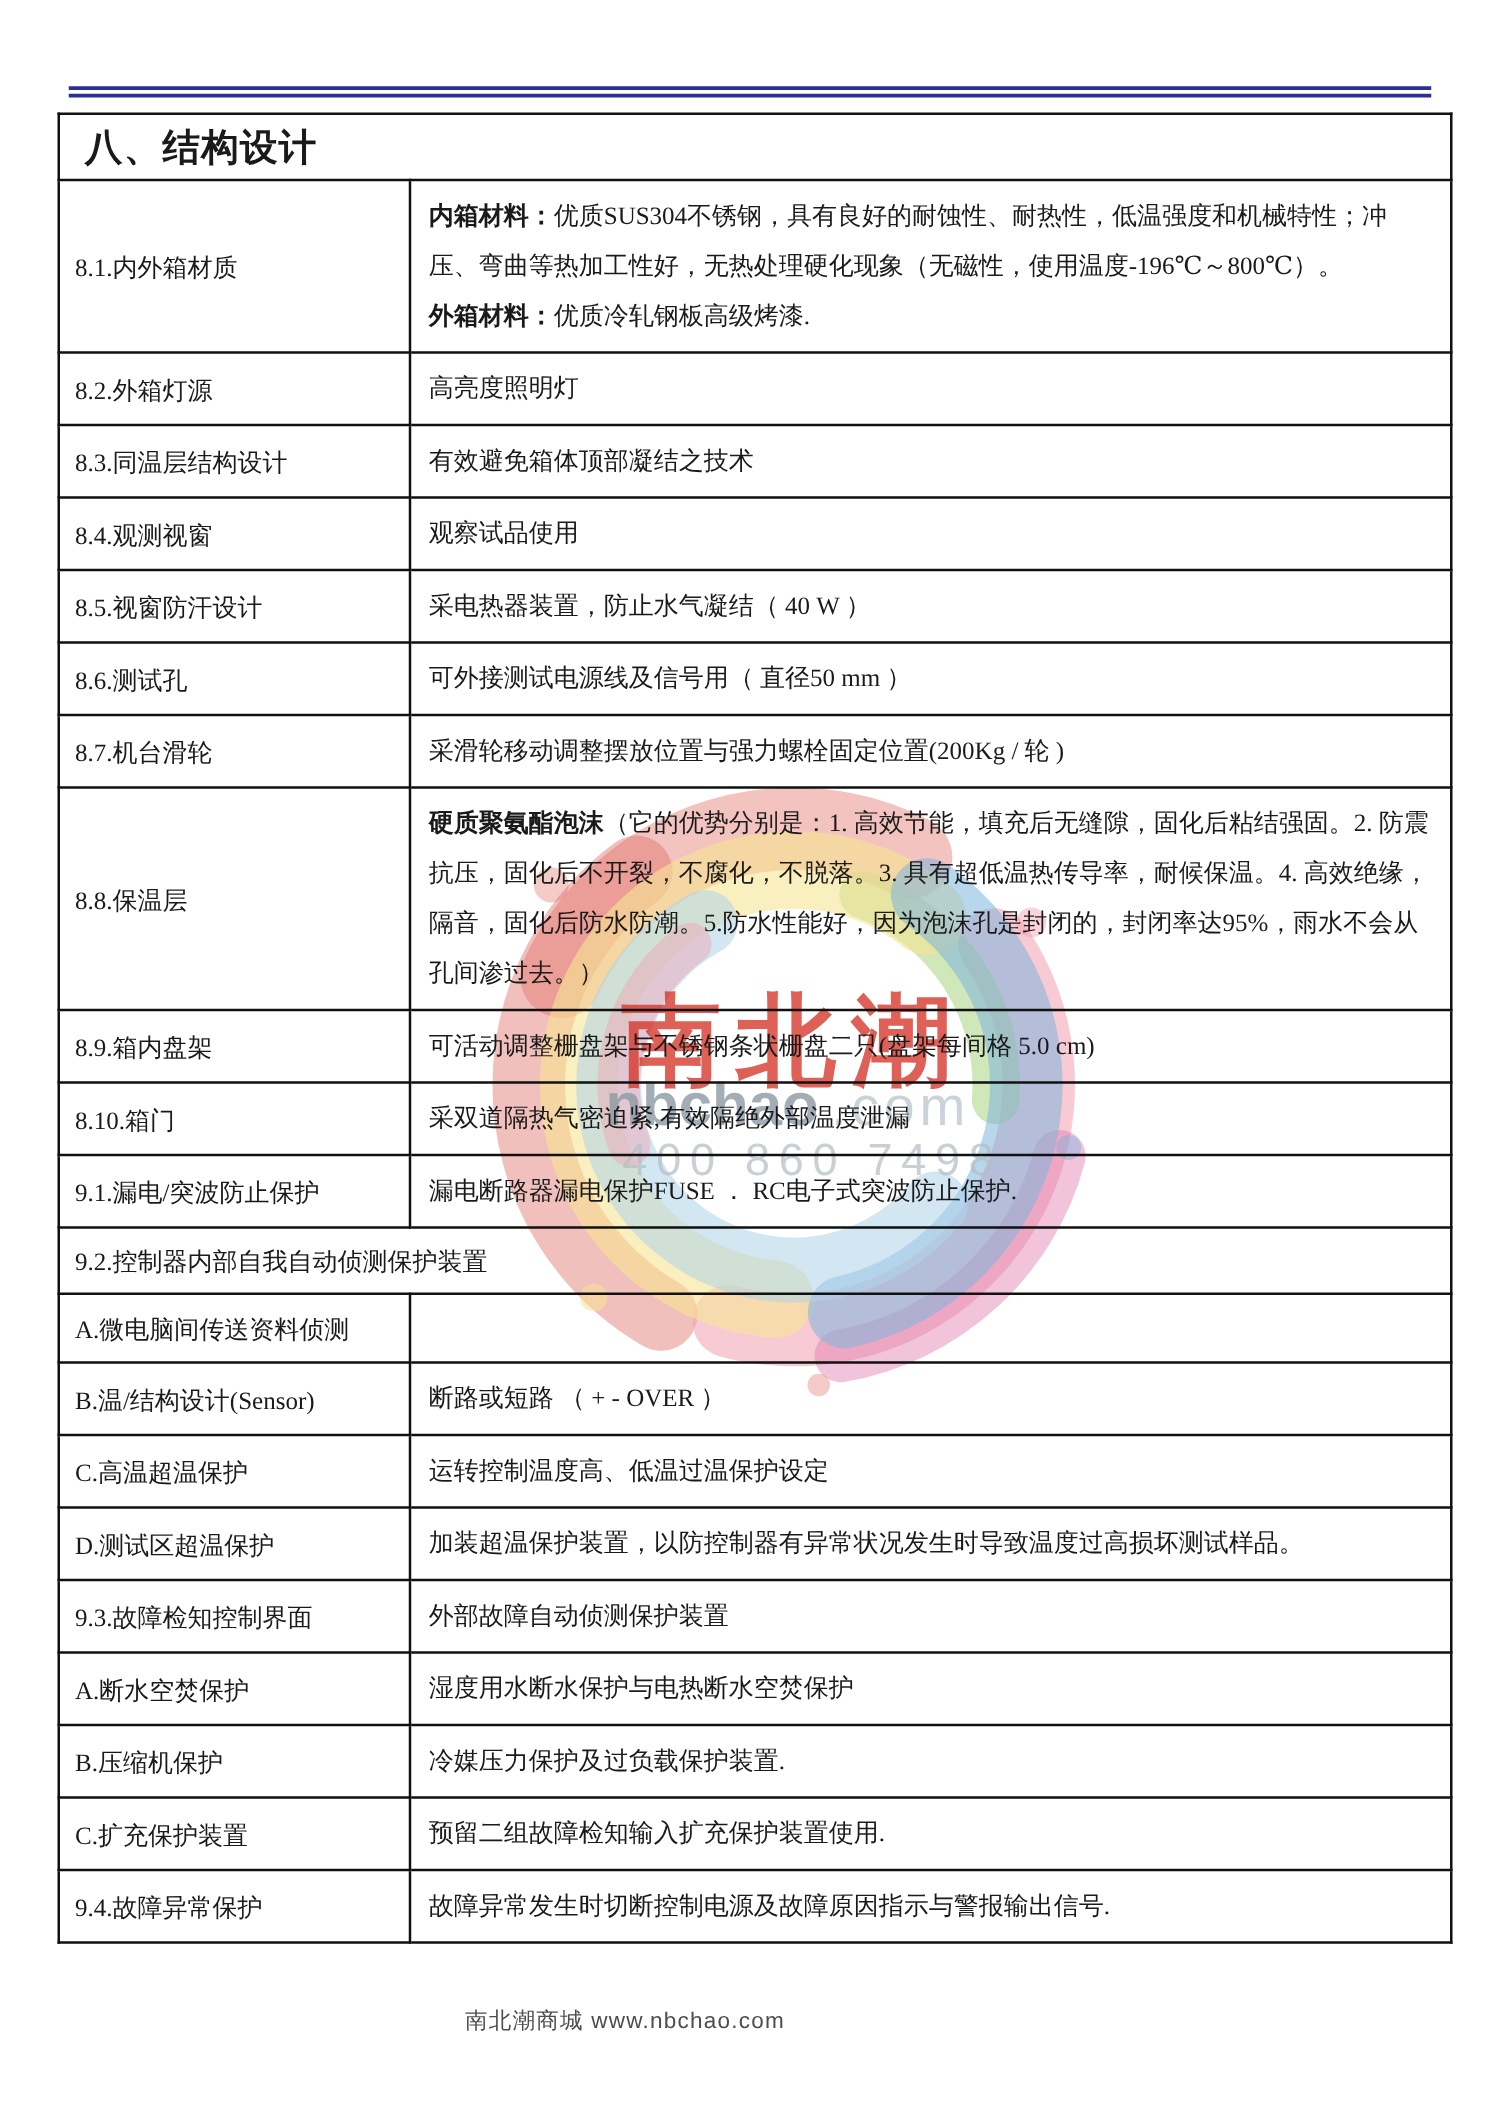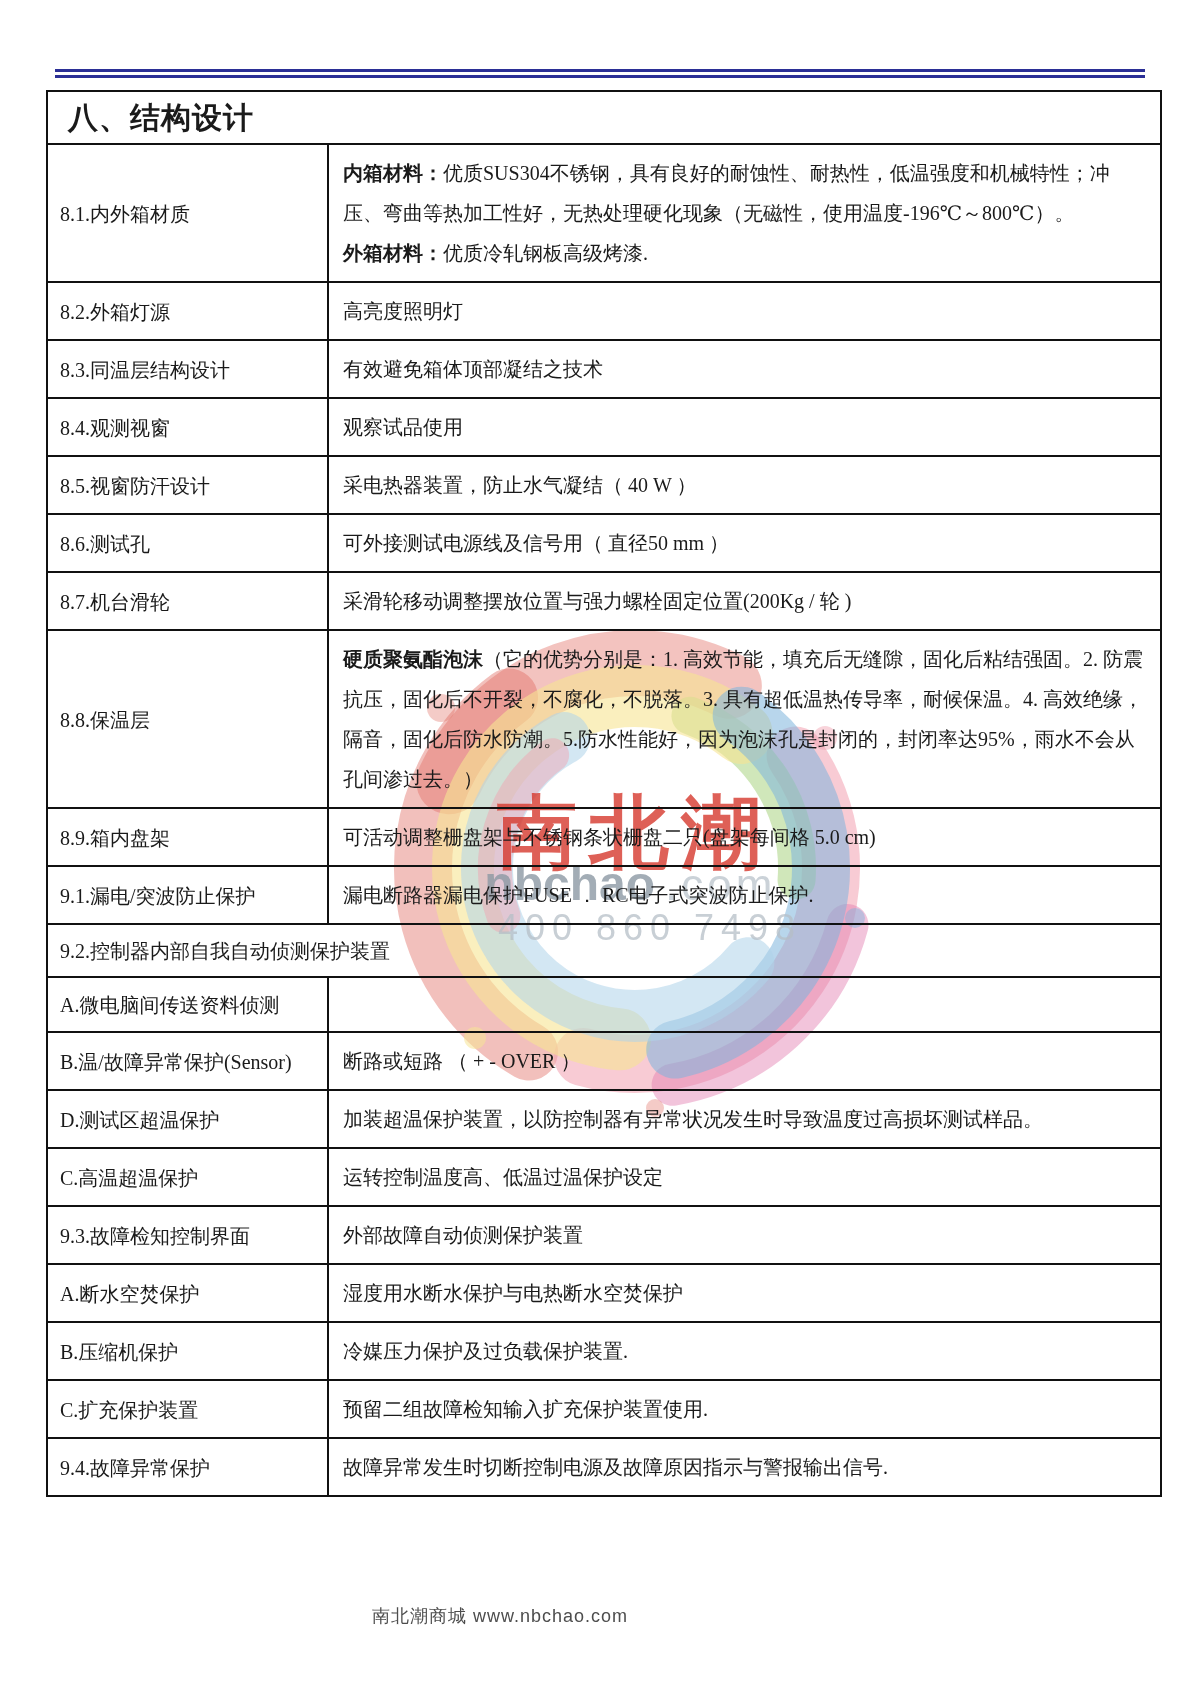"8.10.箱门" tr { html: none -> <tr> <td>8.10.箱门</td> <td><span>采双道隔热气密迫紧,有效隔绝外部温度泄漏</span></td> </tr> }
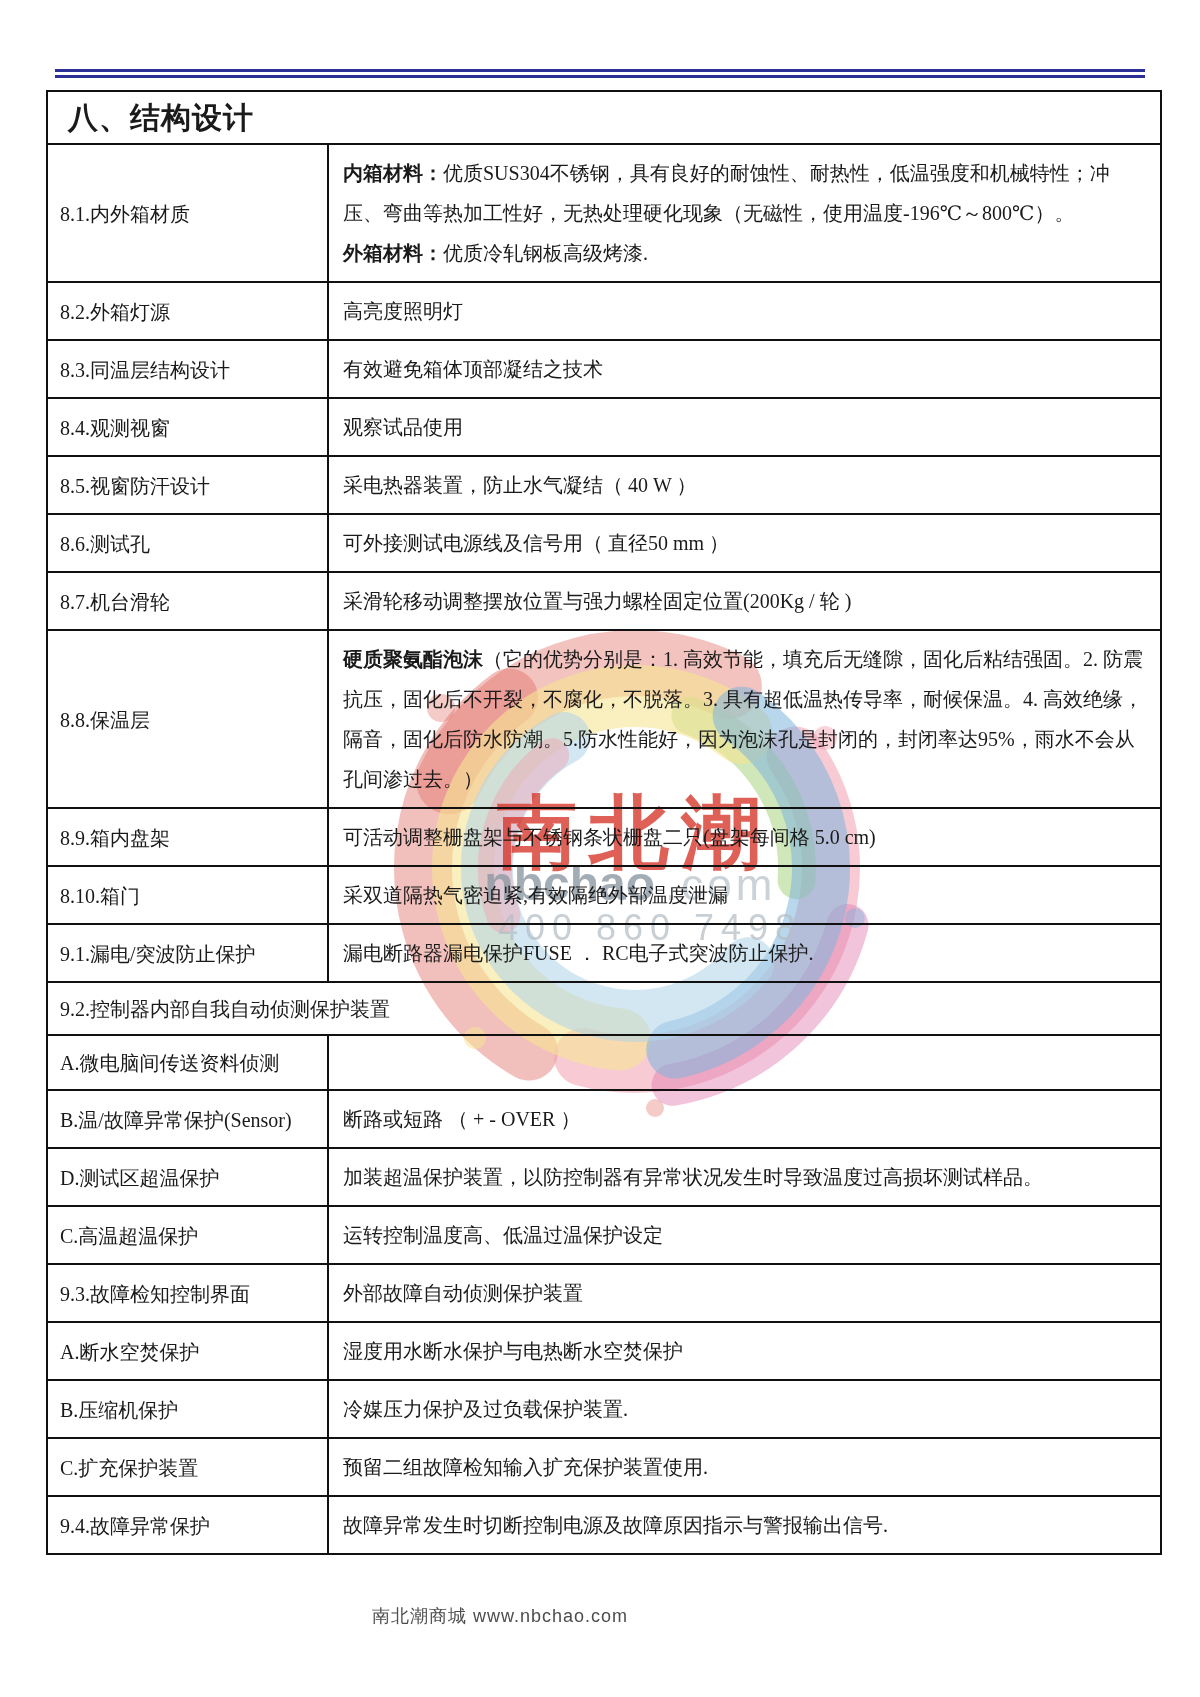"B.温/故障异常保护(Sensor)" td.label-cell { text: /故障异常保护 -> /结构设计 }
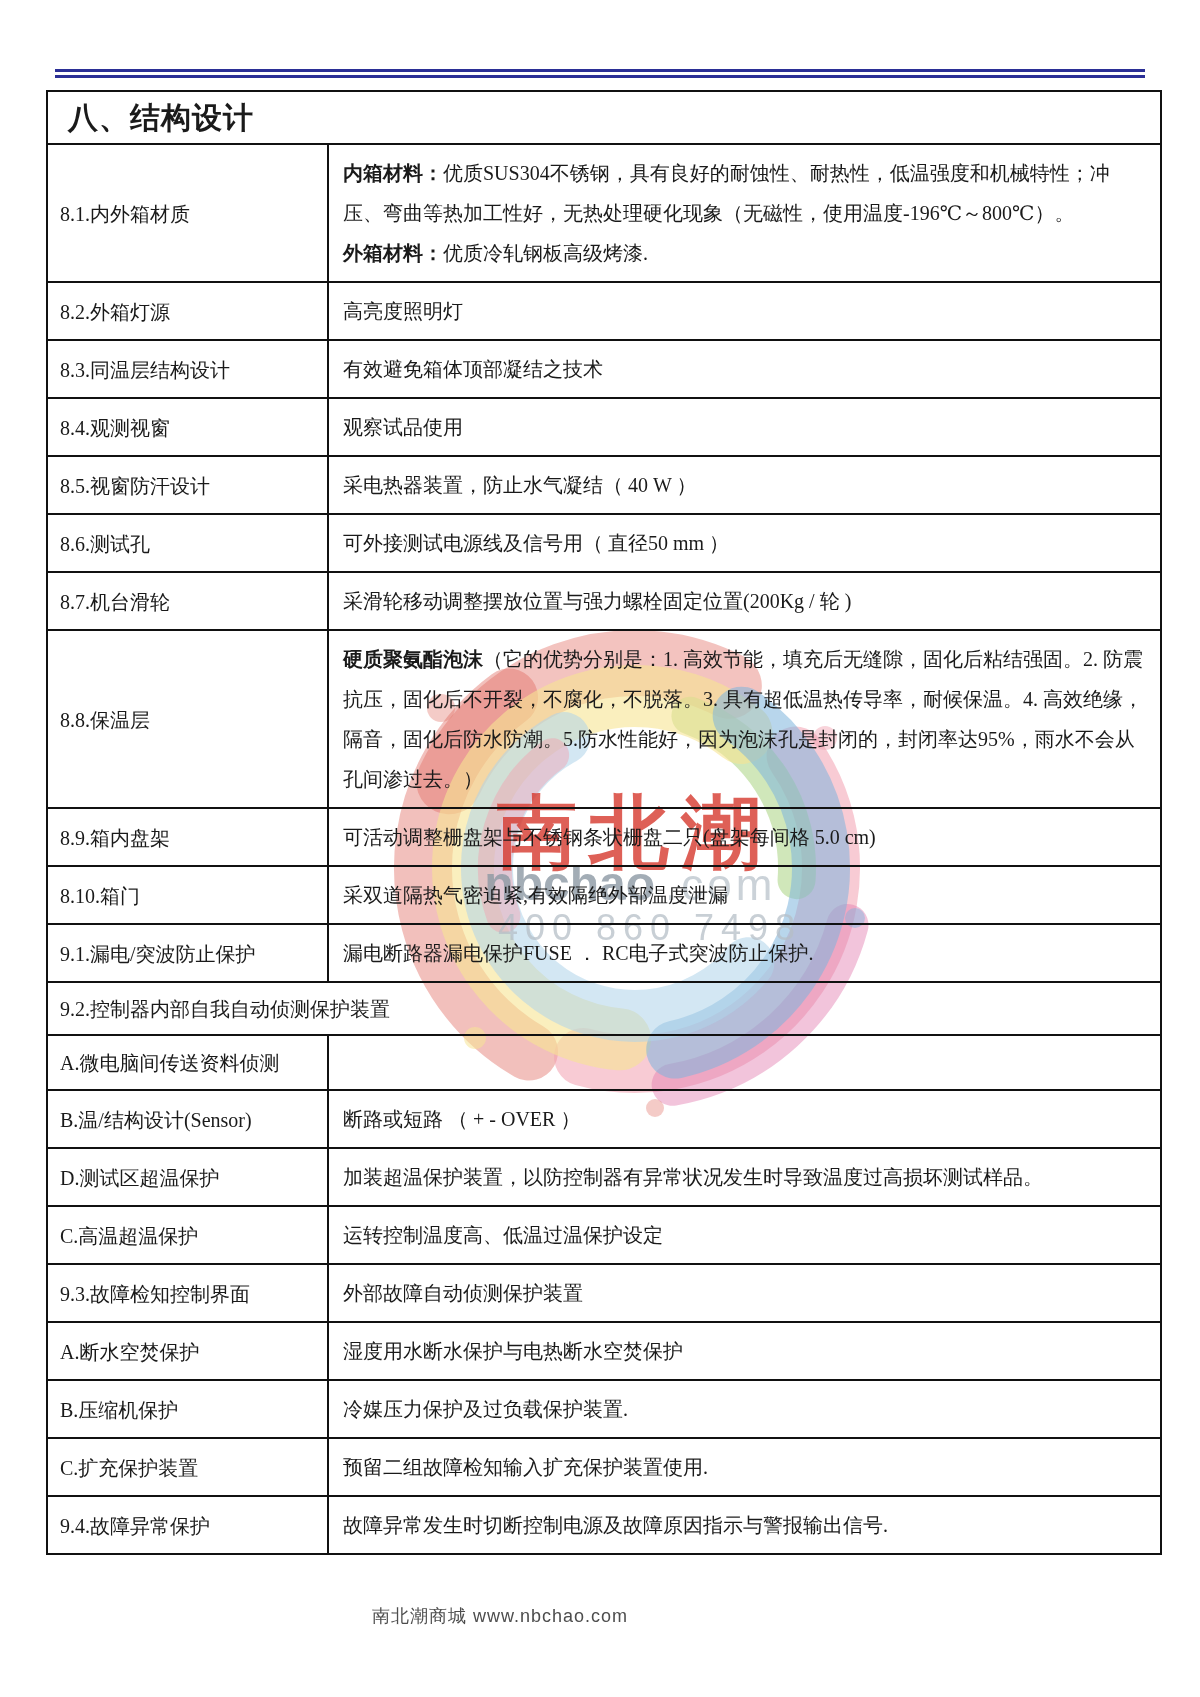"D.测试区超温保护" tr { order: before "C.高温超温保护" -> after "C.高温超温保护" }
